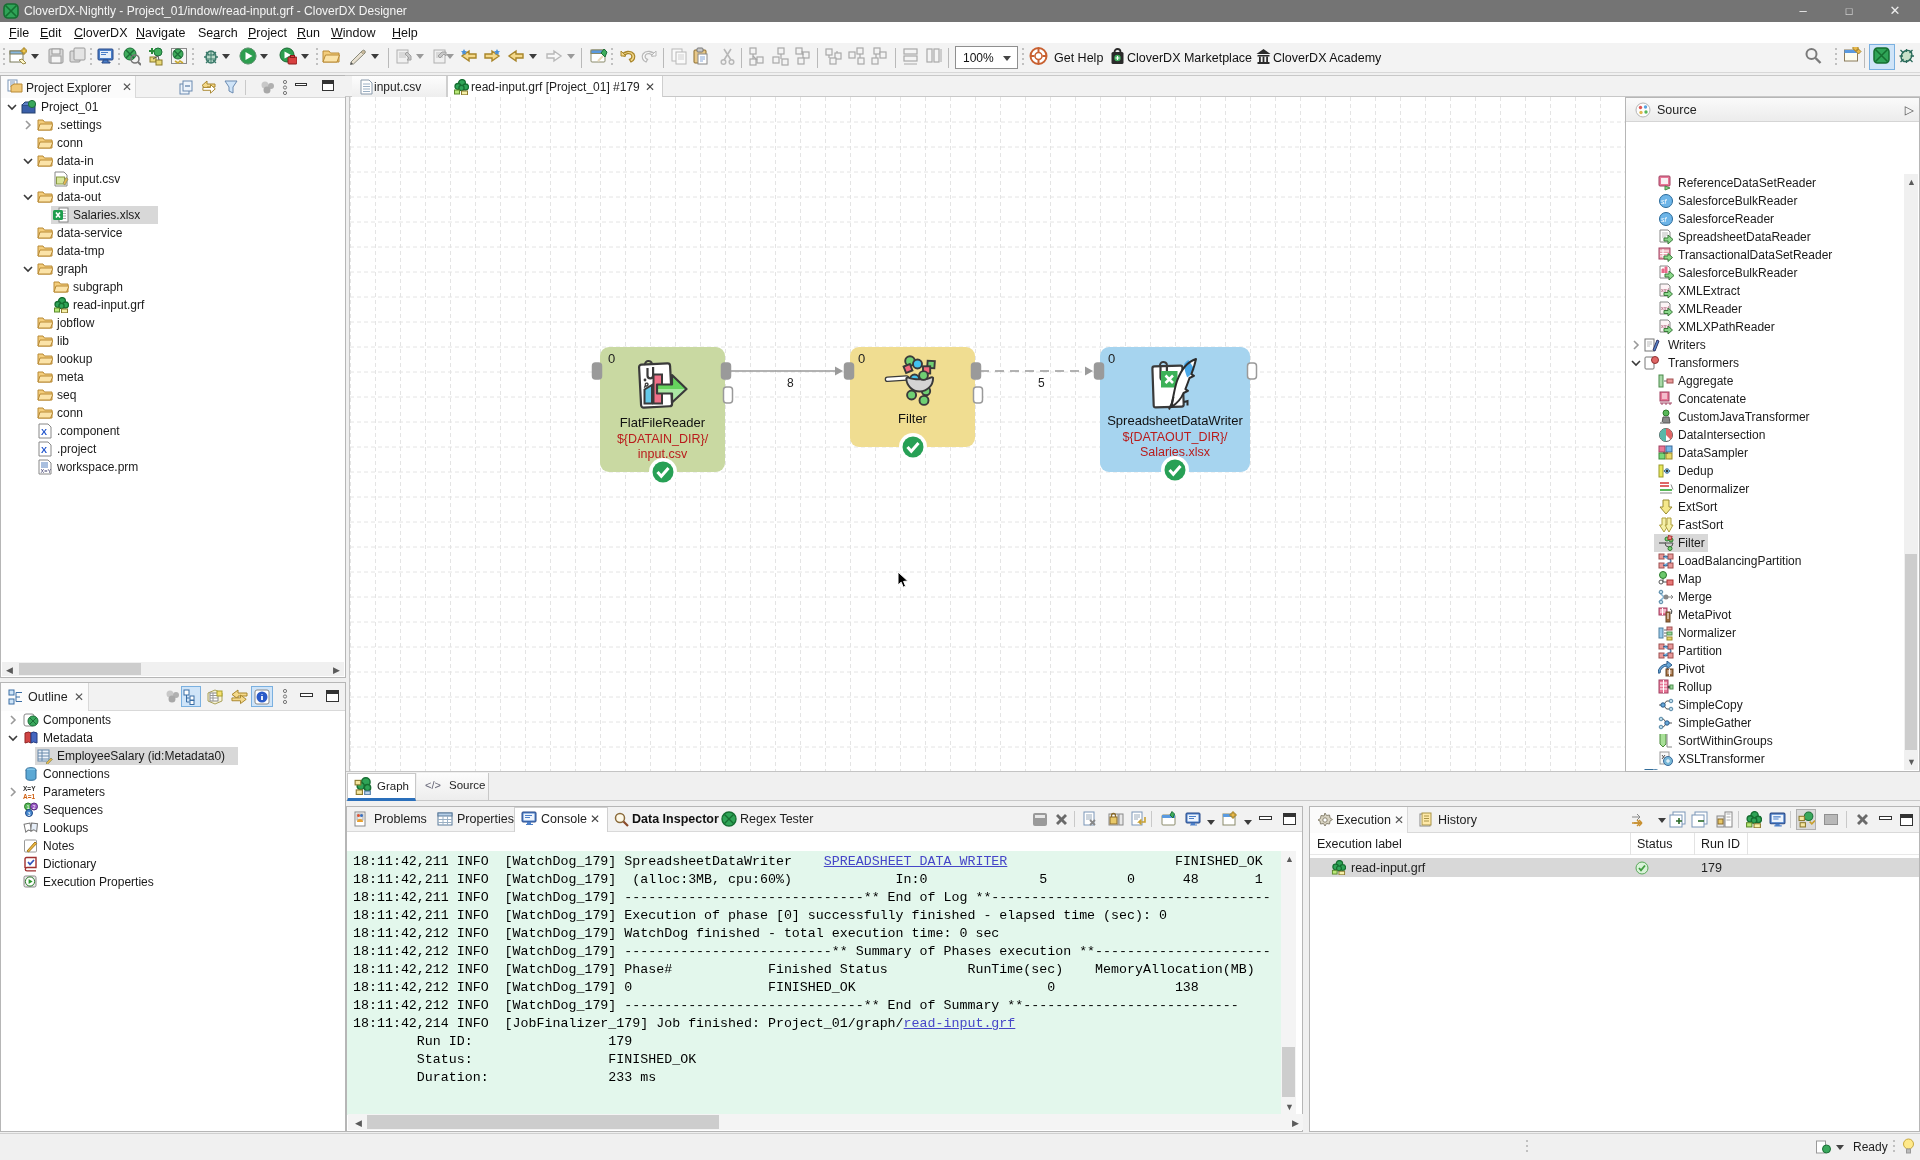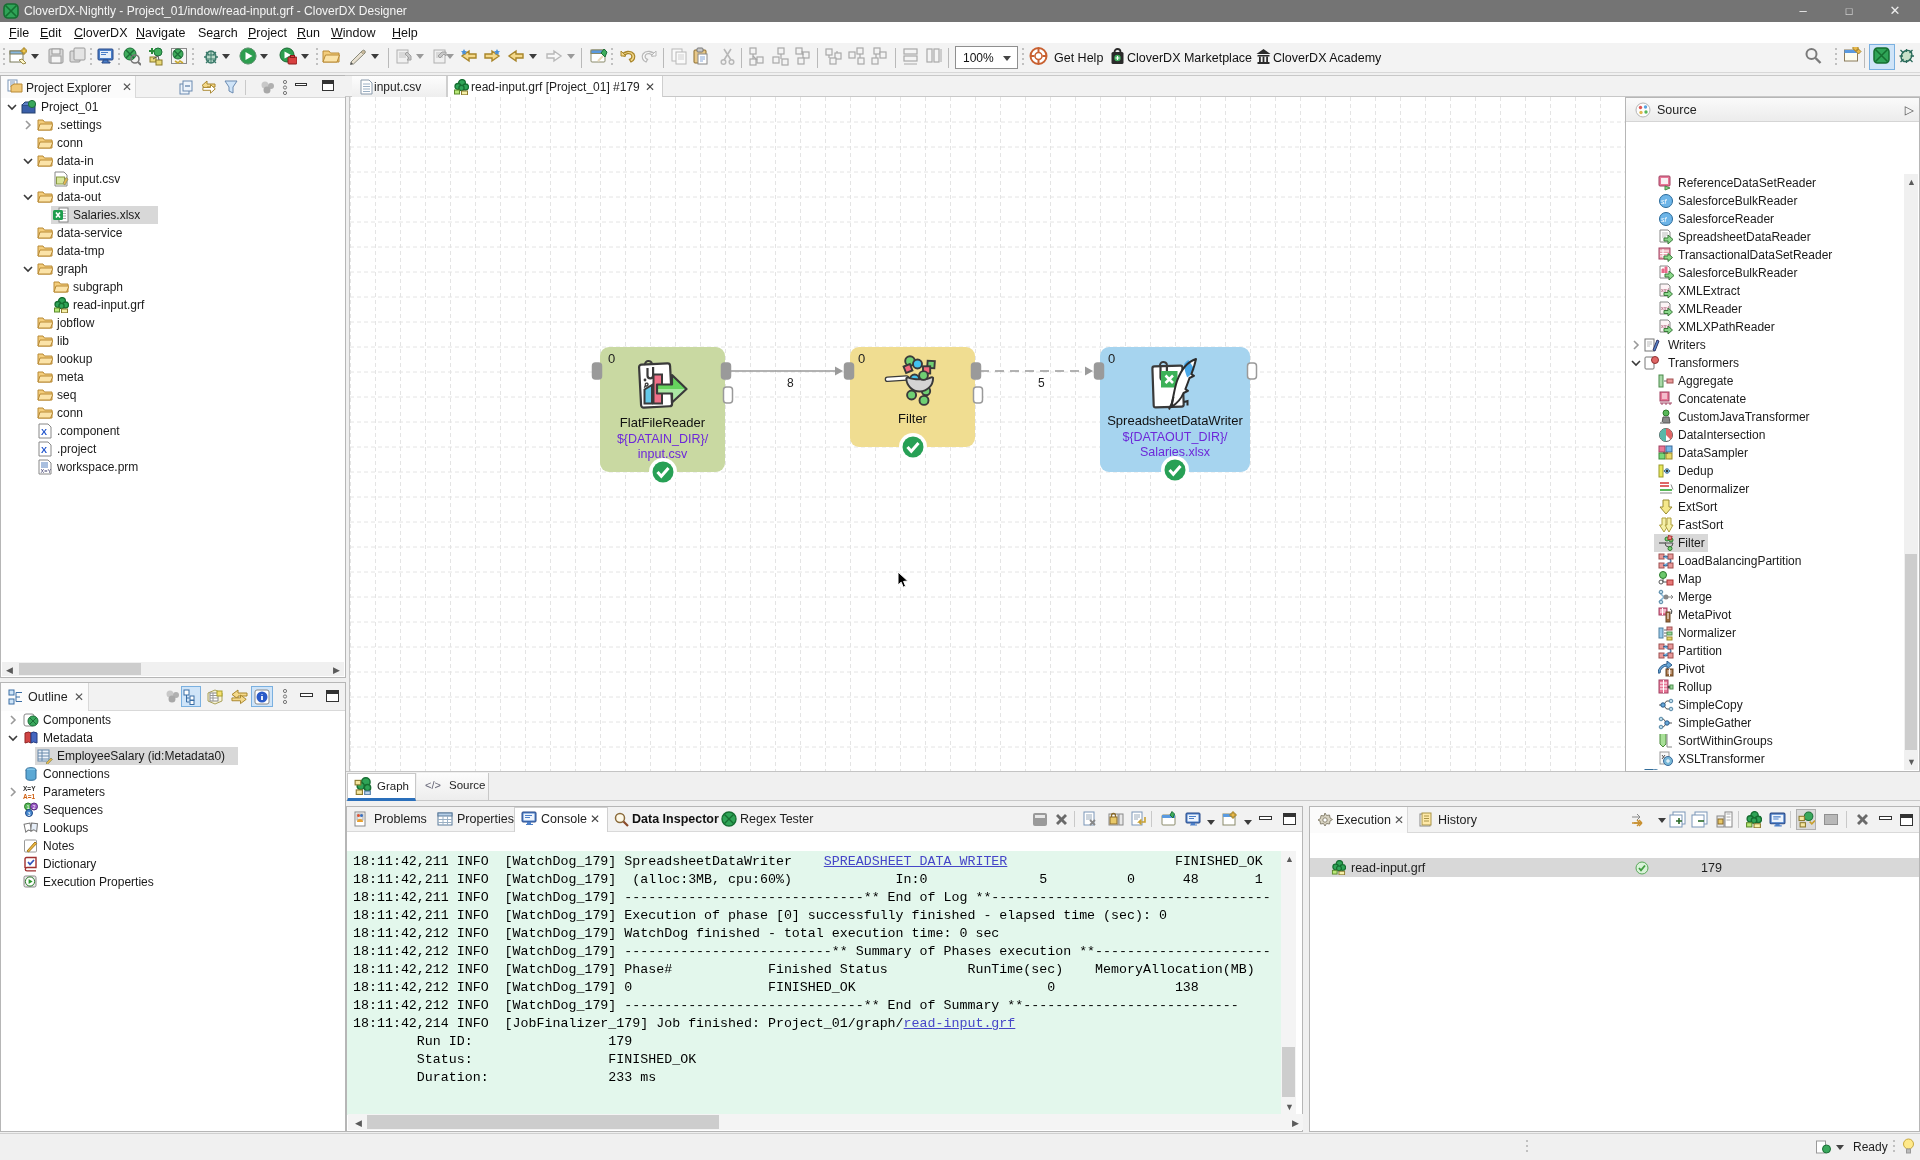"${DATAIN_DIR}/" .cdesc { color: #6d28d9 -> #b91c1c }
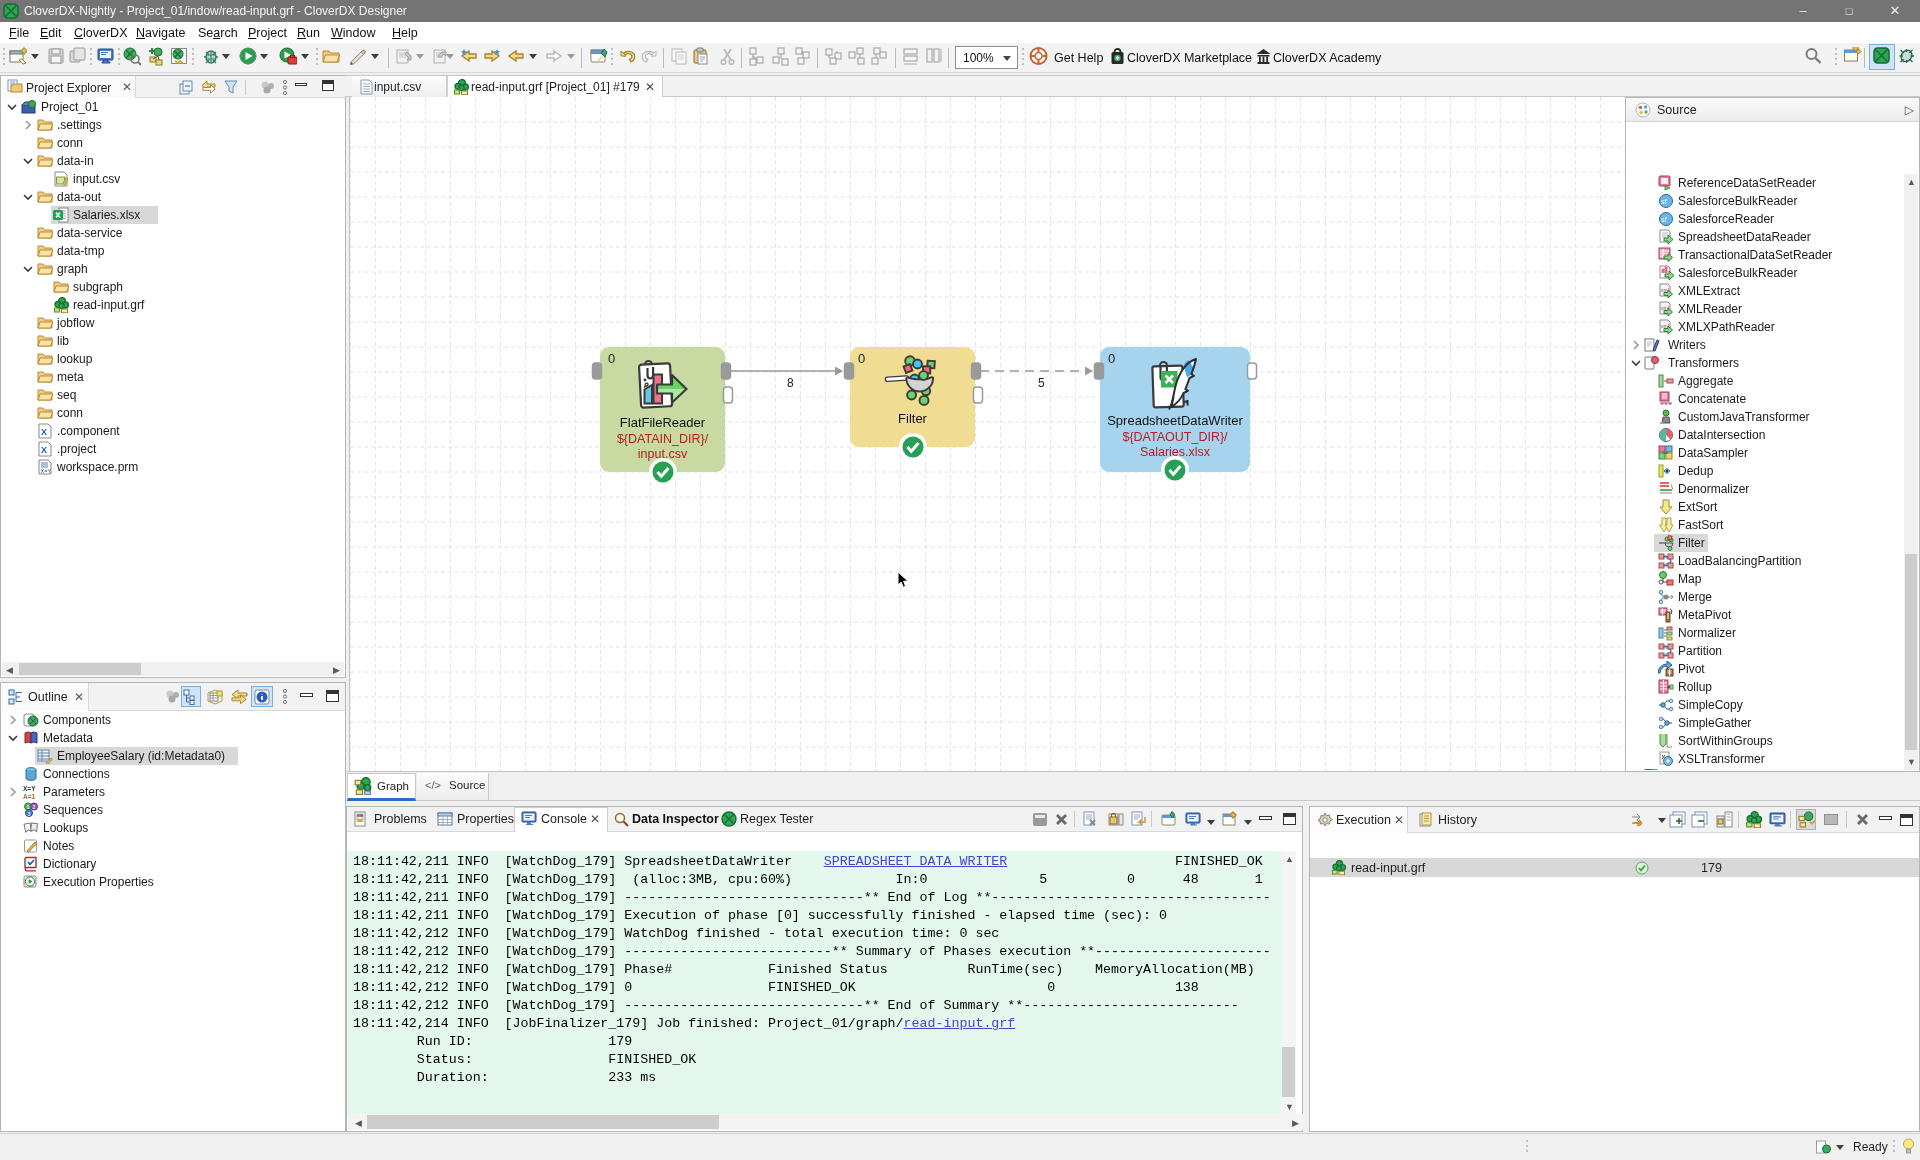"Execution label" div.abs { html: none -> <div> <span>Execution label</span> <span>Status</span> <span>Run ID</span> <div></div> <div></div> <div></div> </div> }
